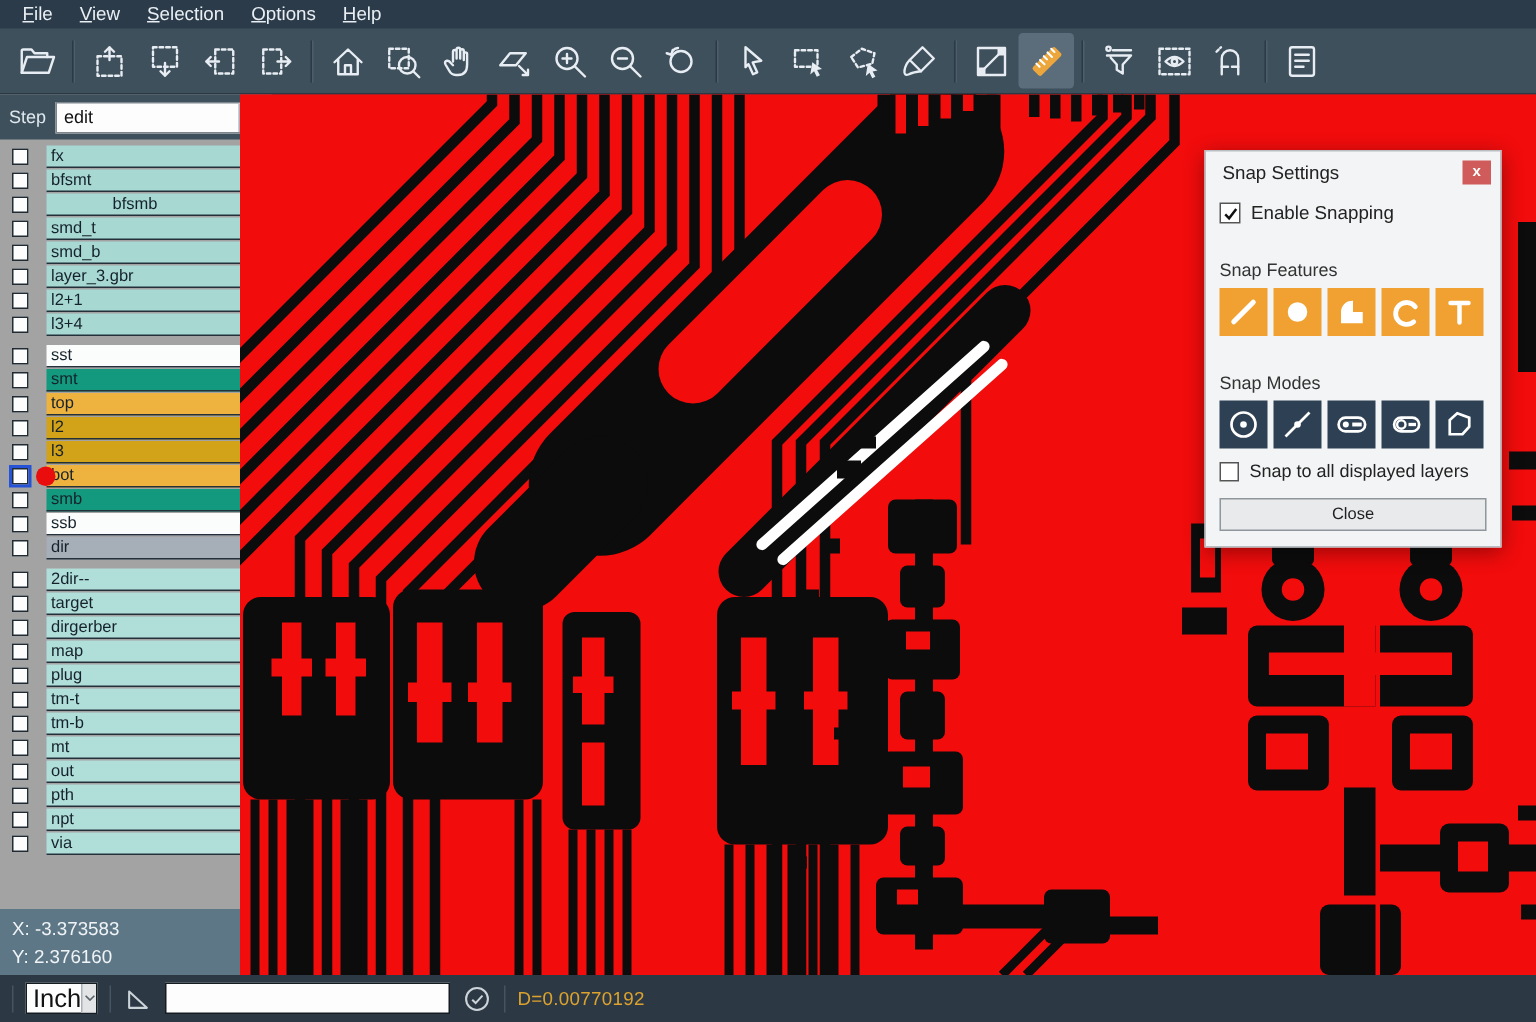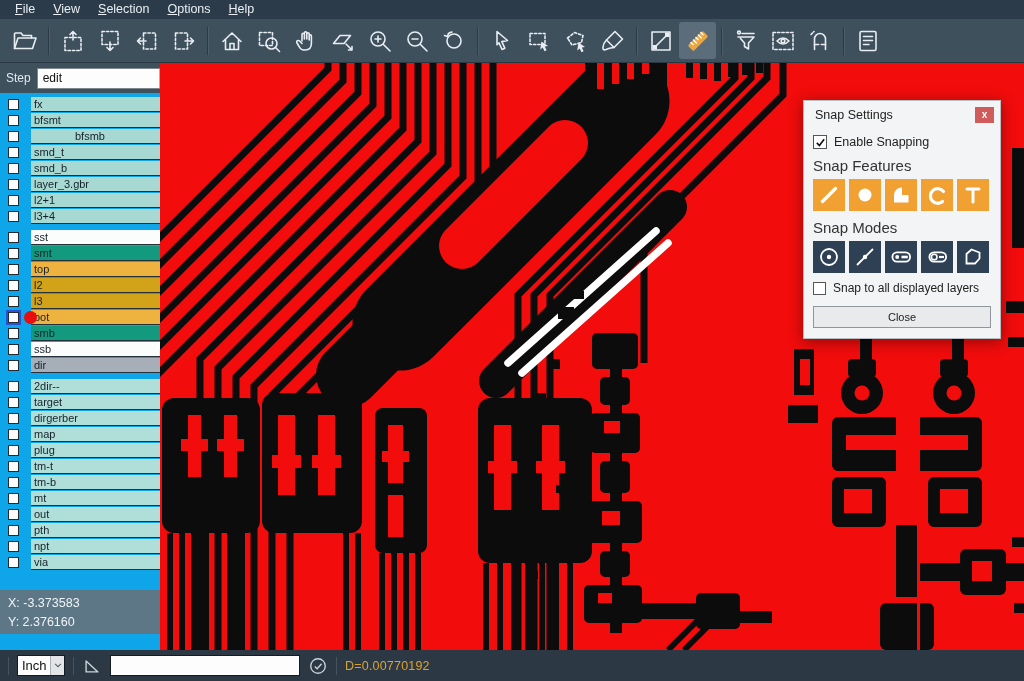"Step" .sidebar { background: #0ea5e9 -> #a3a3a3 }
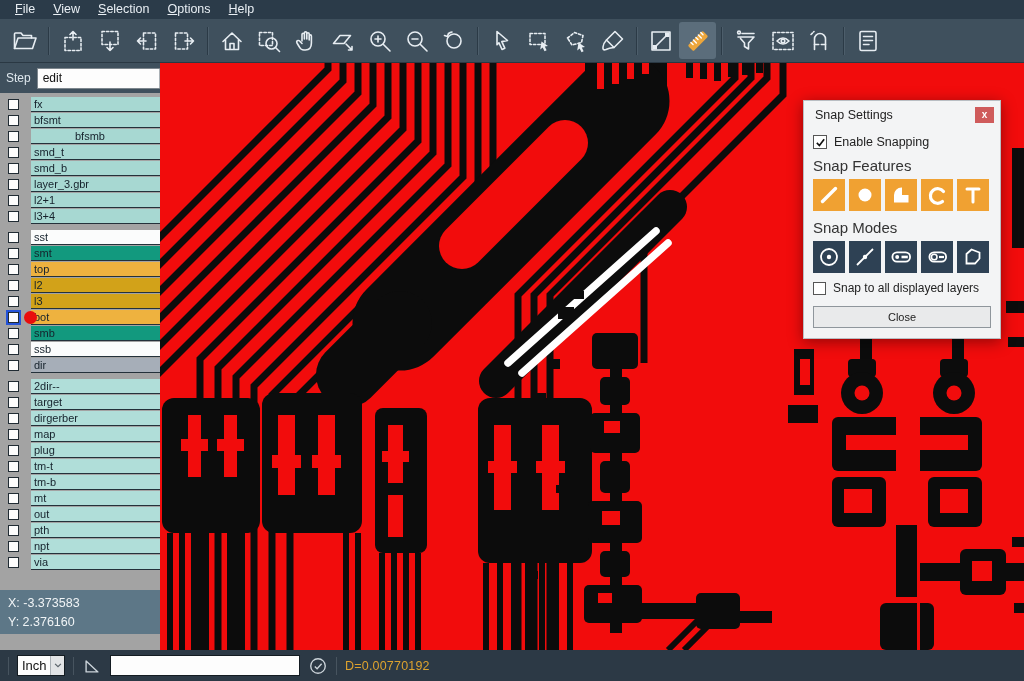"Snap Features" .sd-section-label { font-size: 15px -> 12px; margin-top: 8px -> 24px }
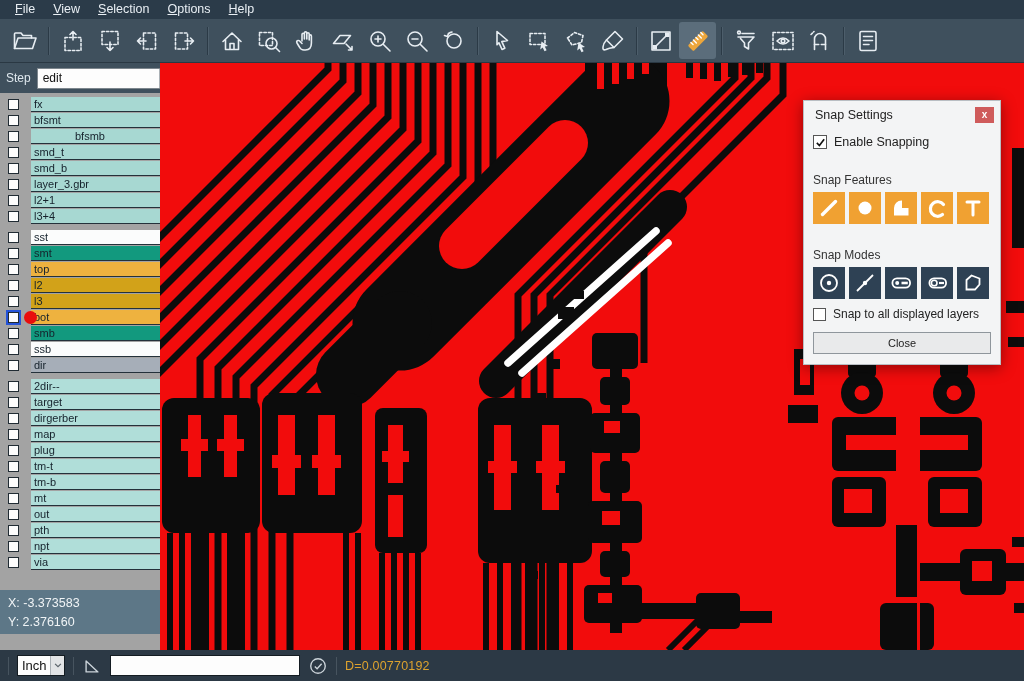"X: -3.373583" .coords-panel { bottom: 16px -> 0 }
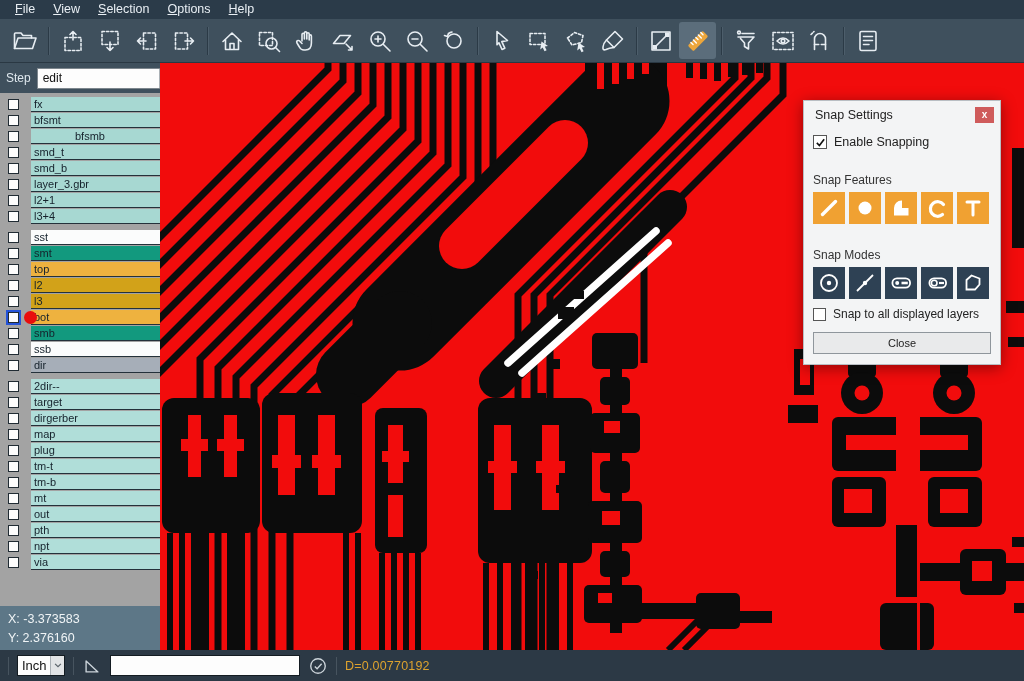"Inch" .unit-select .val { font-size: 13px -> 17px }
